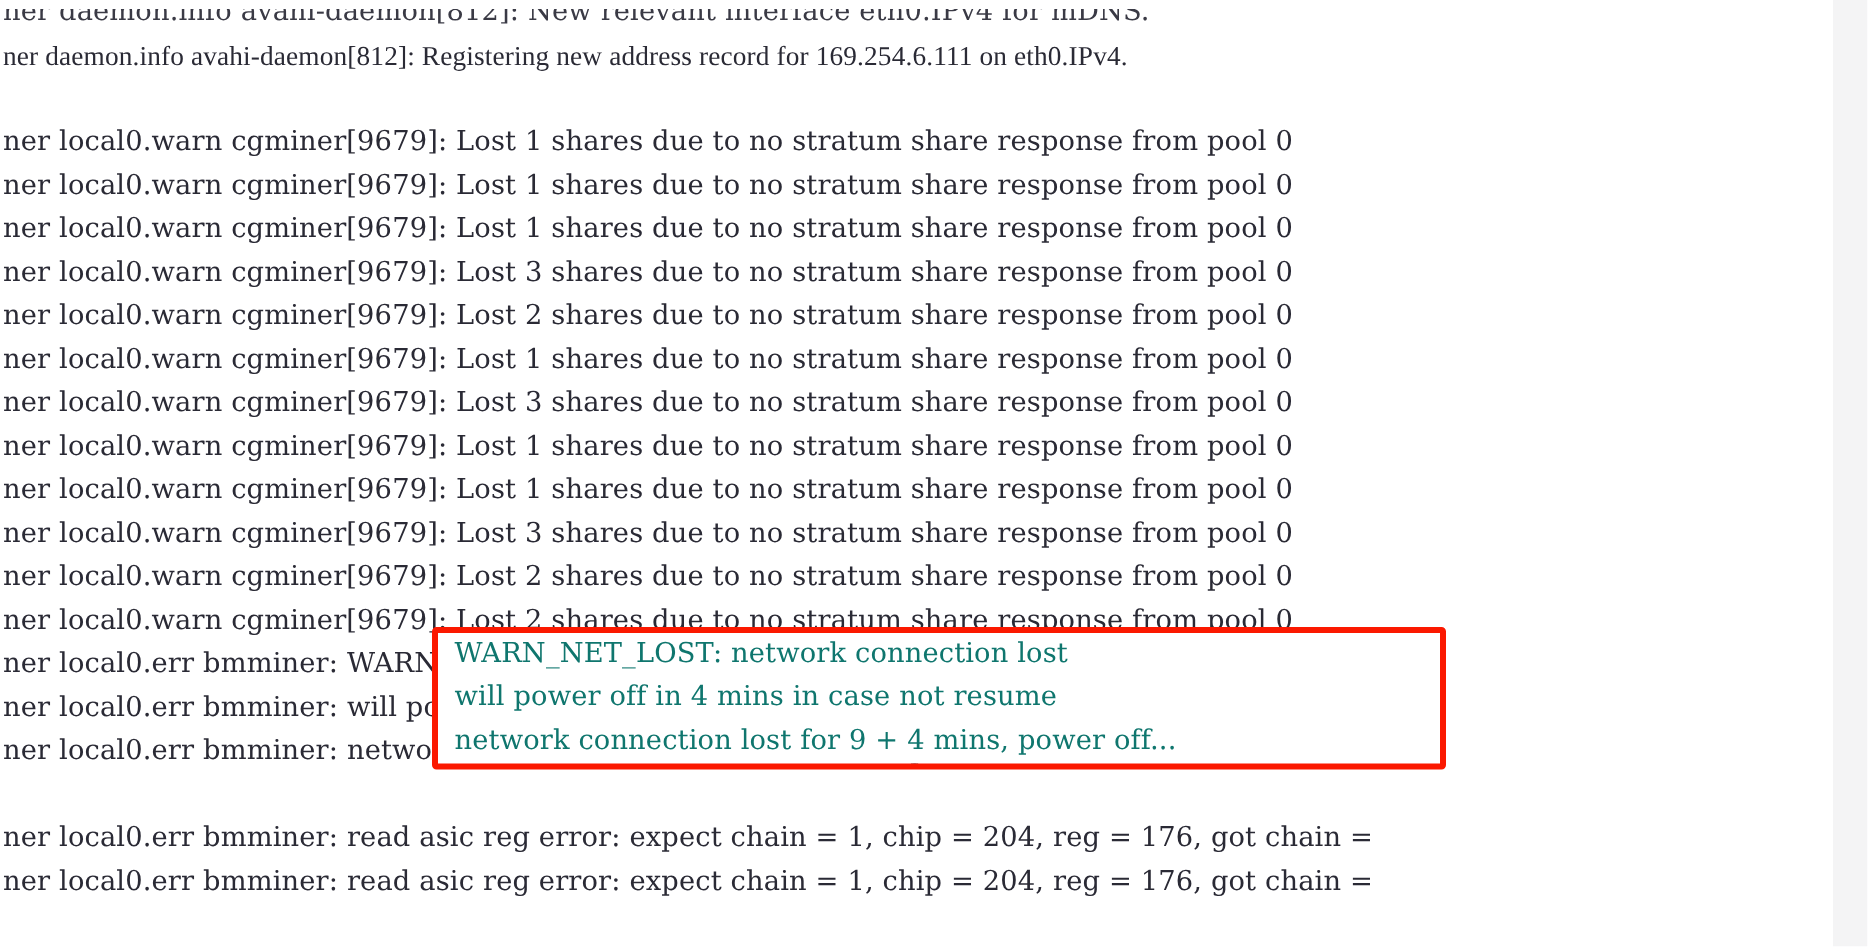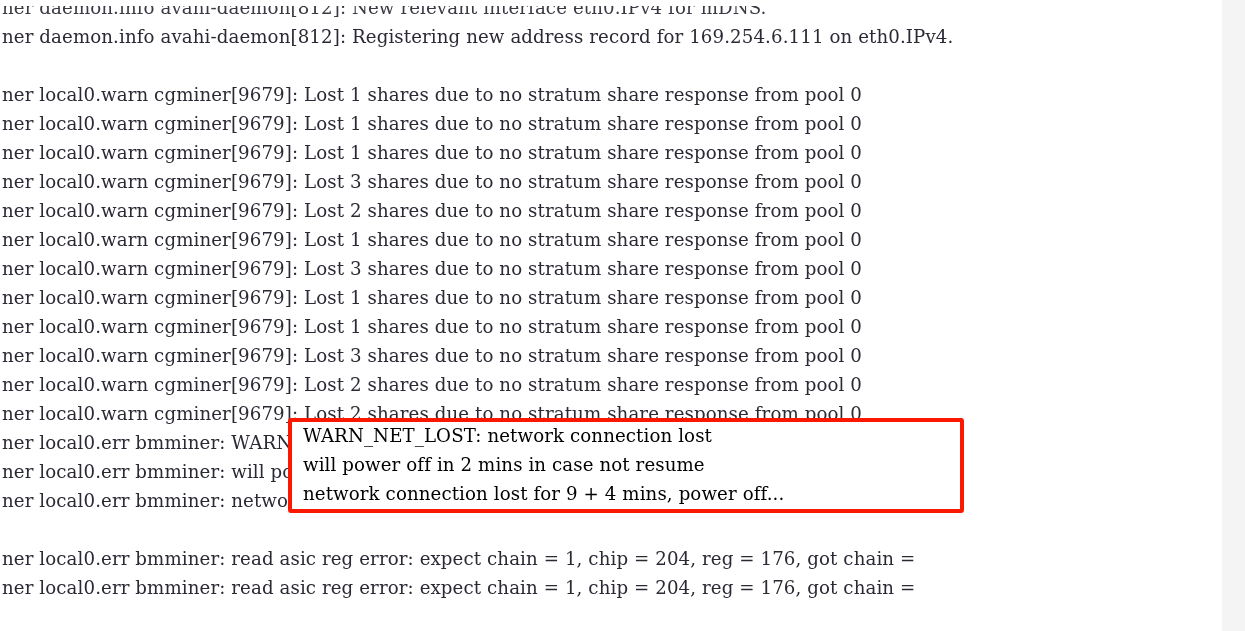"ner daemon.info avahi-daemon[812]:" div.log-line { font-family: none -> Liberation Serif, serif }
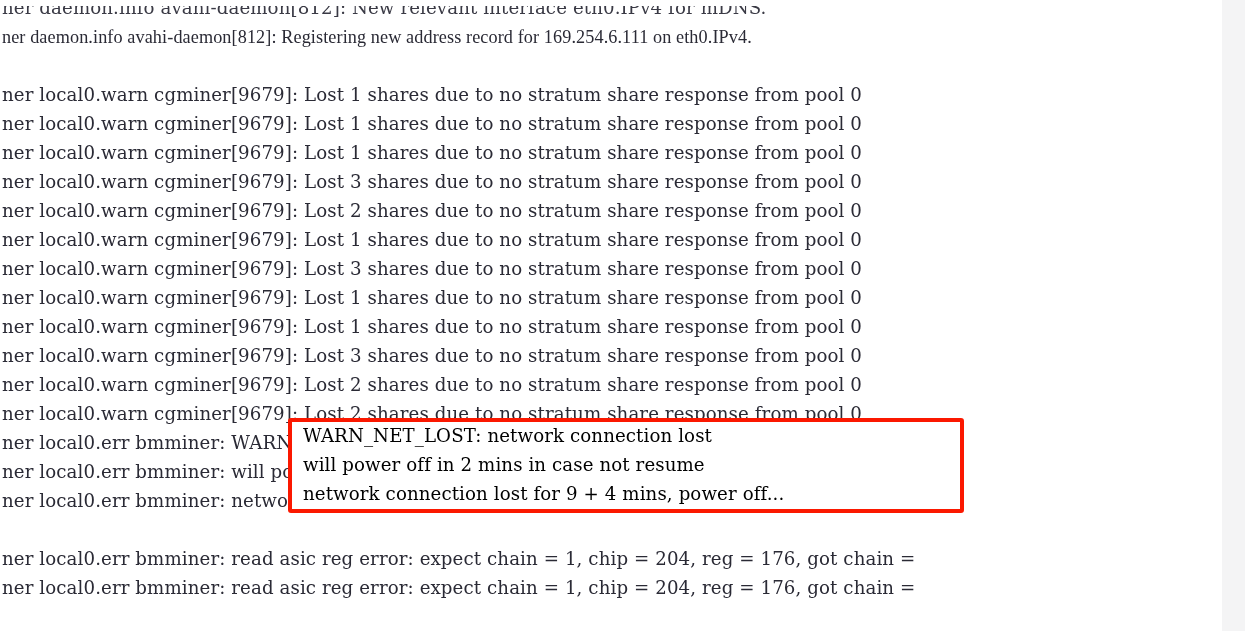"WARN_NET_LOST: network connection lost" .boxed-line { color: #000000 -> #0f766e }
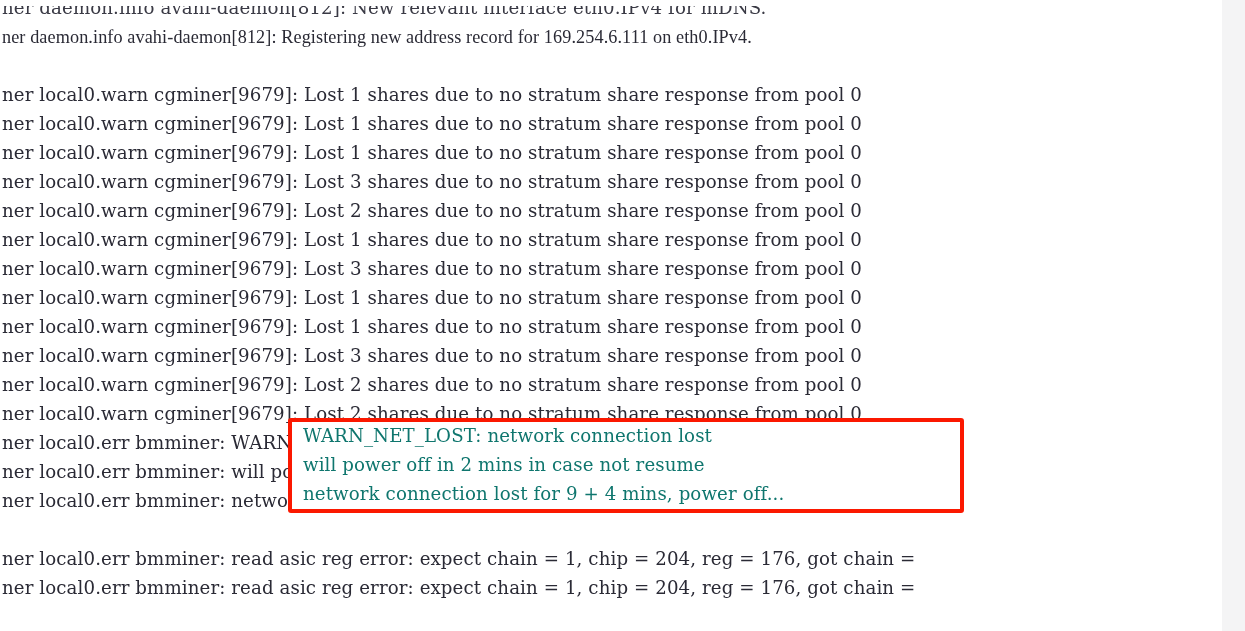"will power off in 2" div.boxed-line { text: 2 -> 4 }
